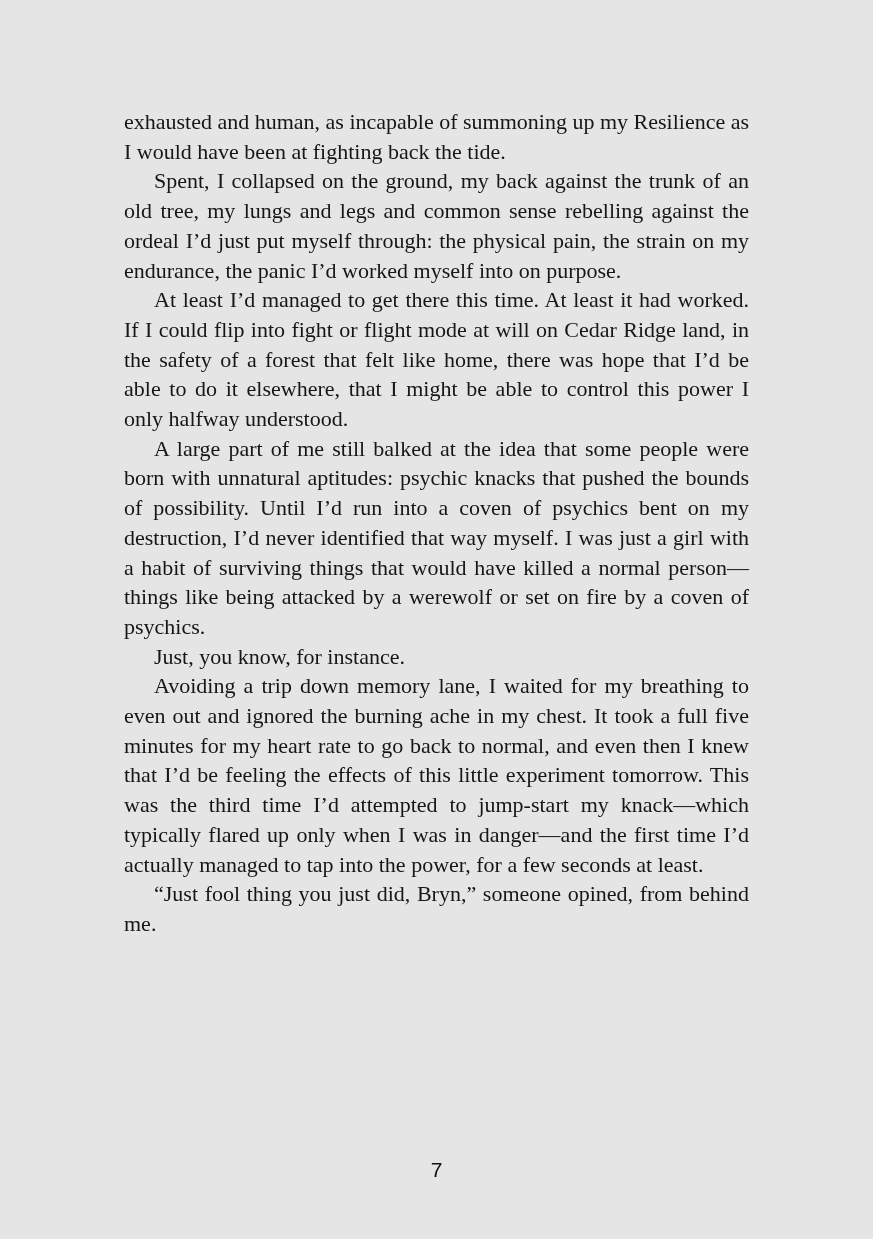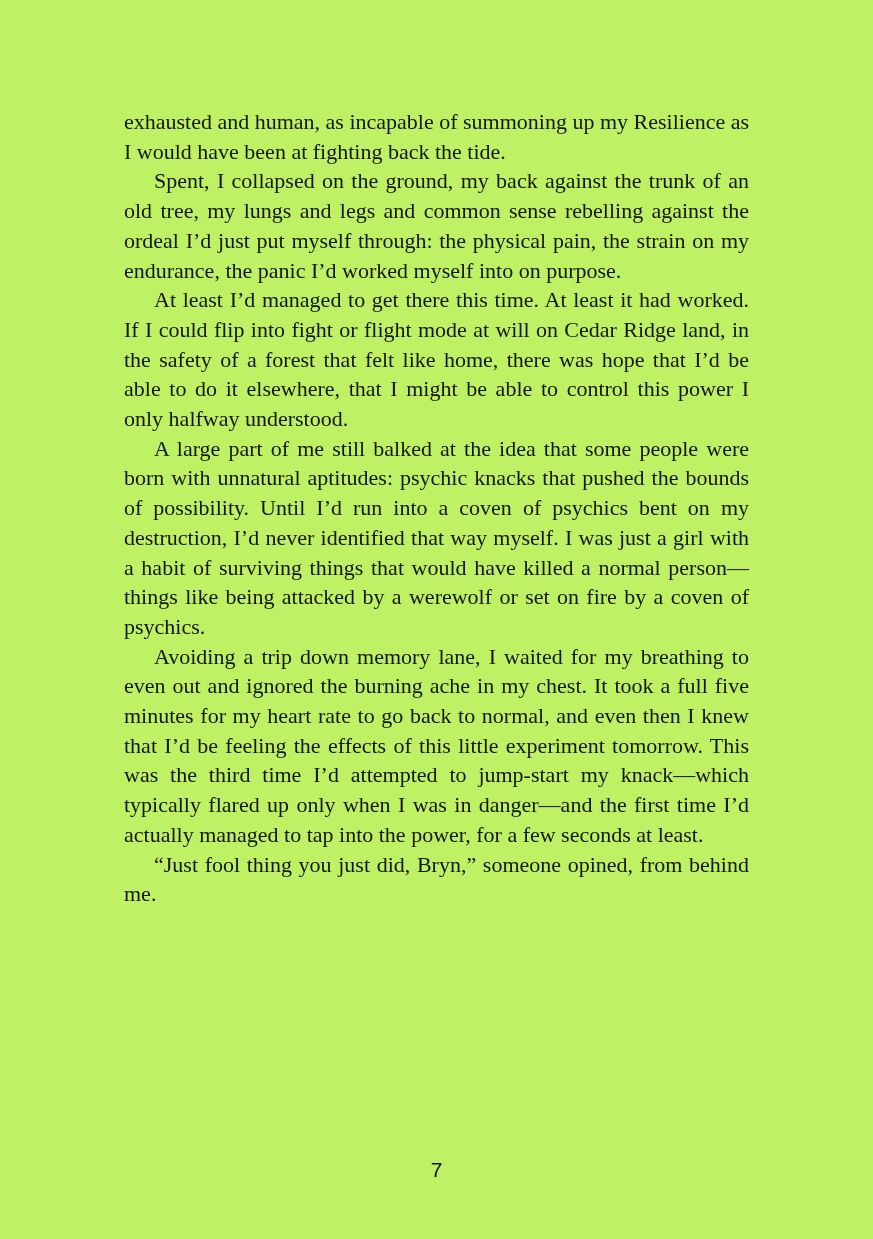"exhausted and human, as incapable" .book-page { background: #bef264 -> #e5e5e5 }
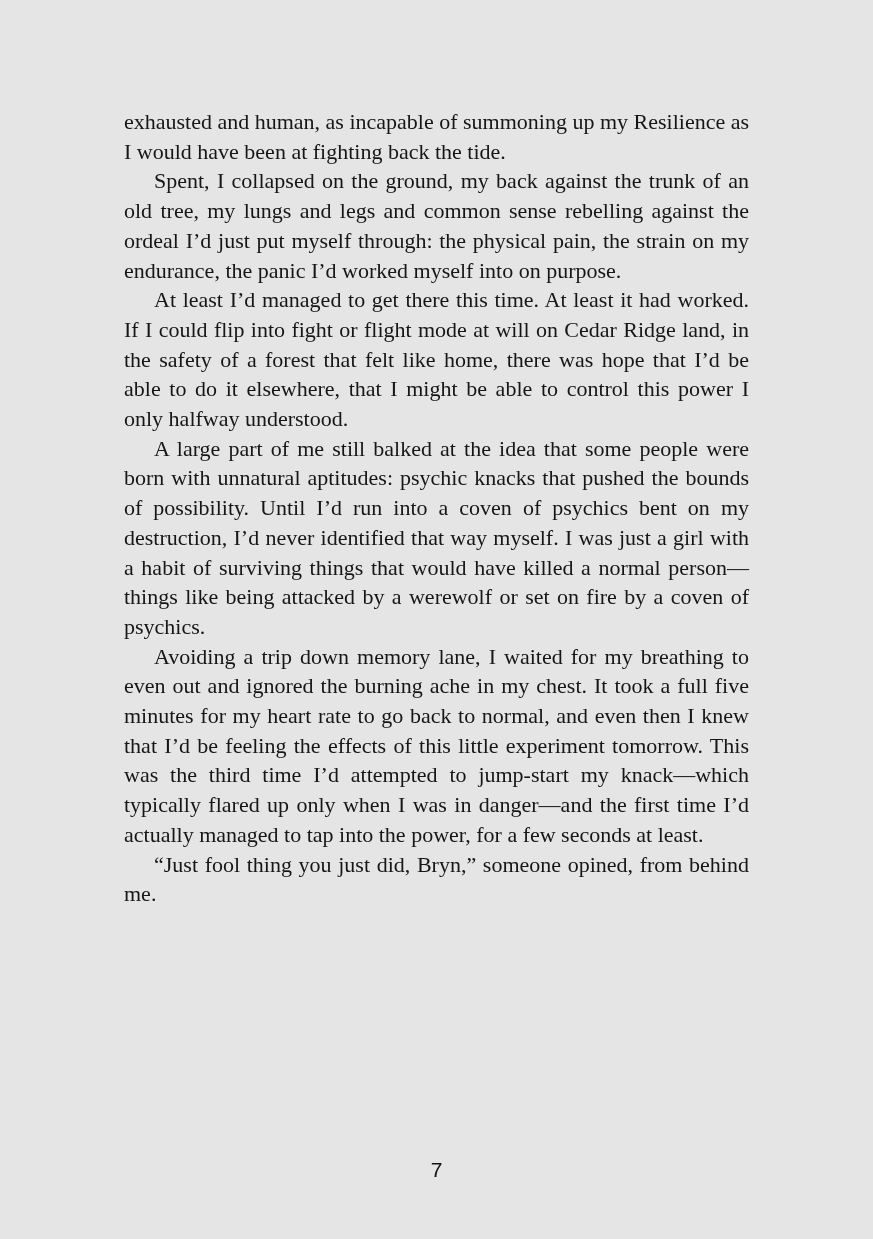"Just, you know, for instance." p.para { html: none -> <p>Just, you know, for instance.</p> }
